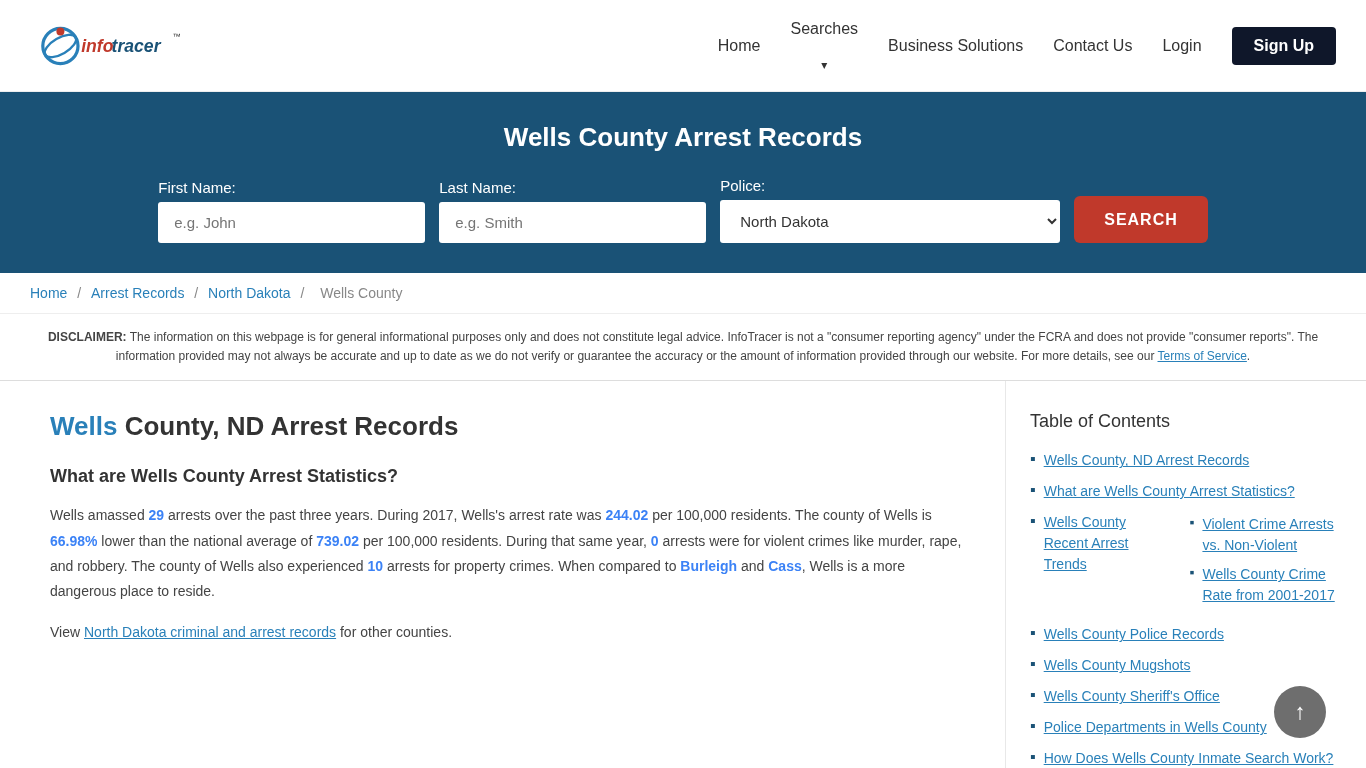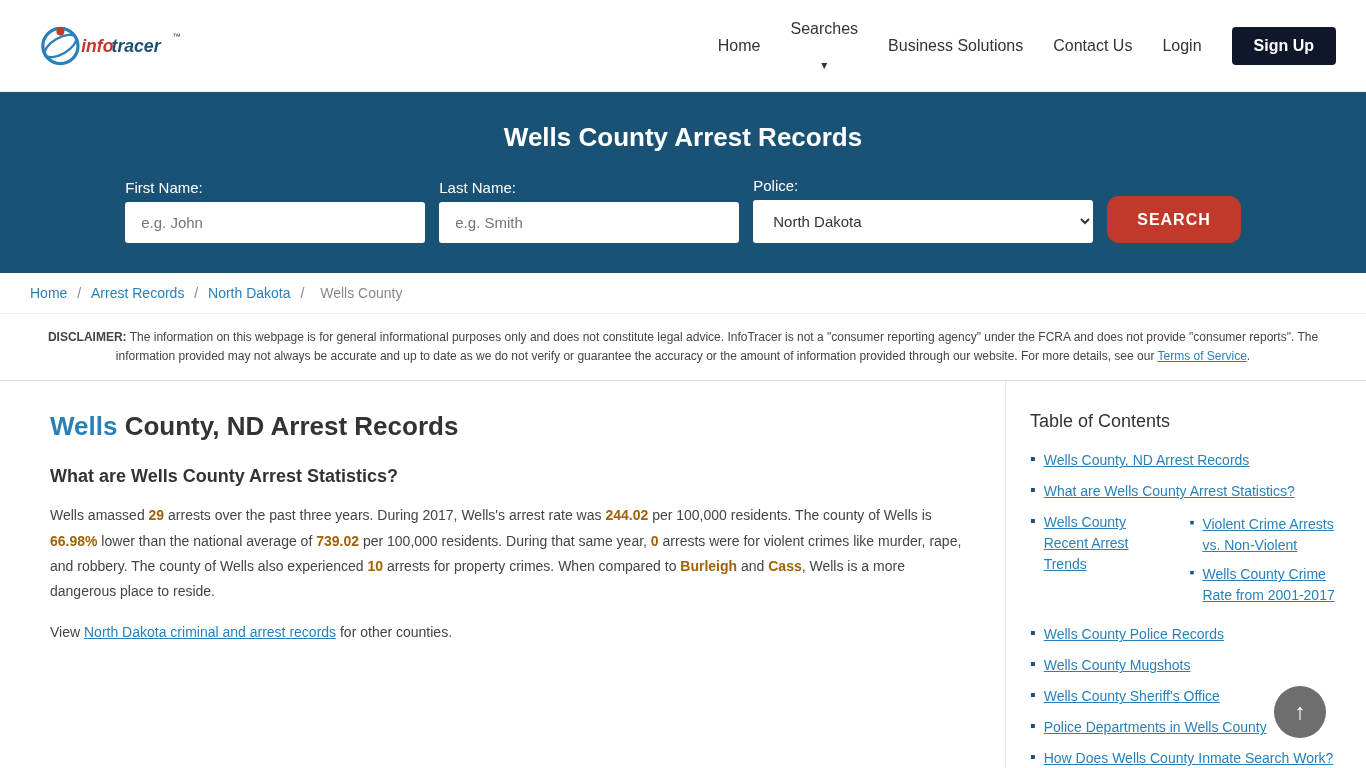"e.g. John" .search-field input { width: 300px -> 267px }
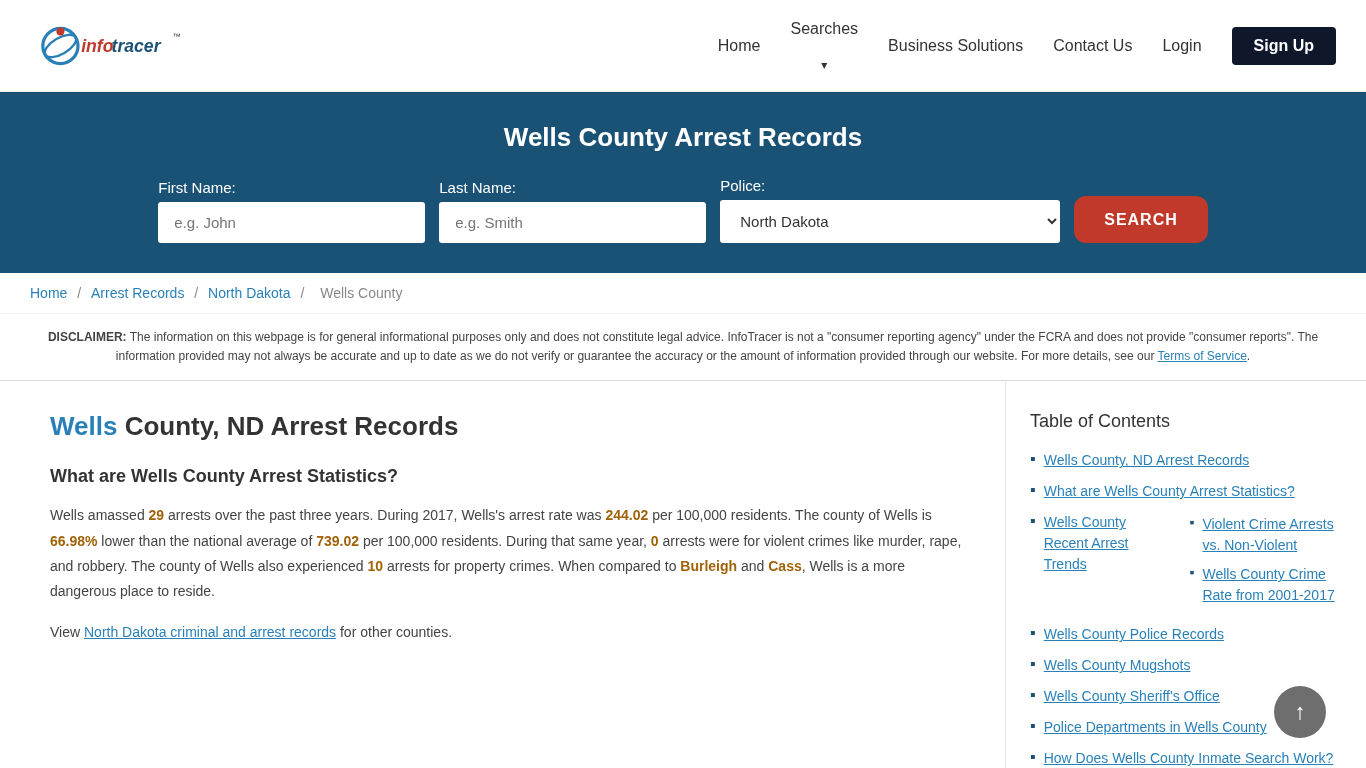"SEARCH" .btn-search { border-radius: 12px -> 6px }
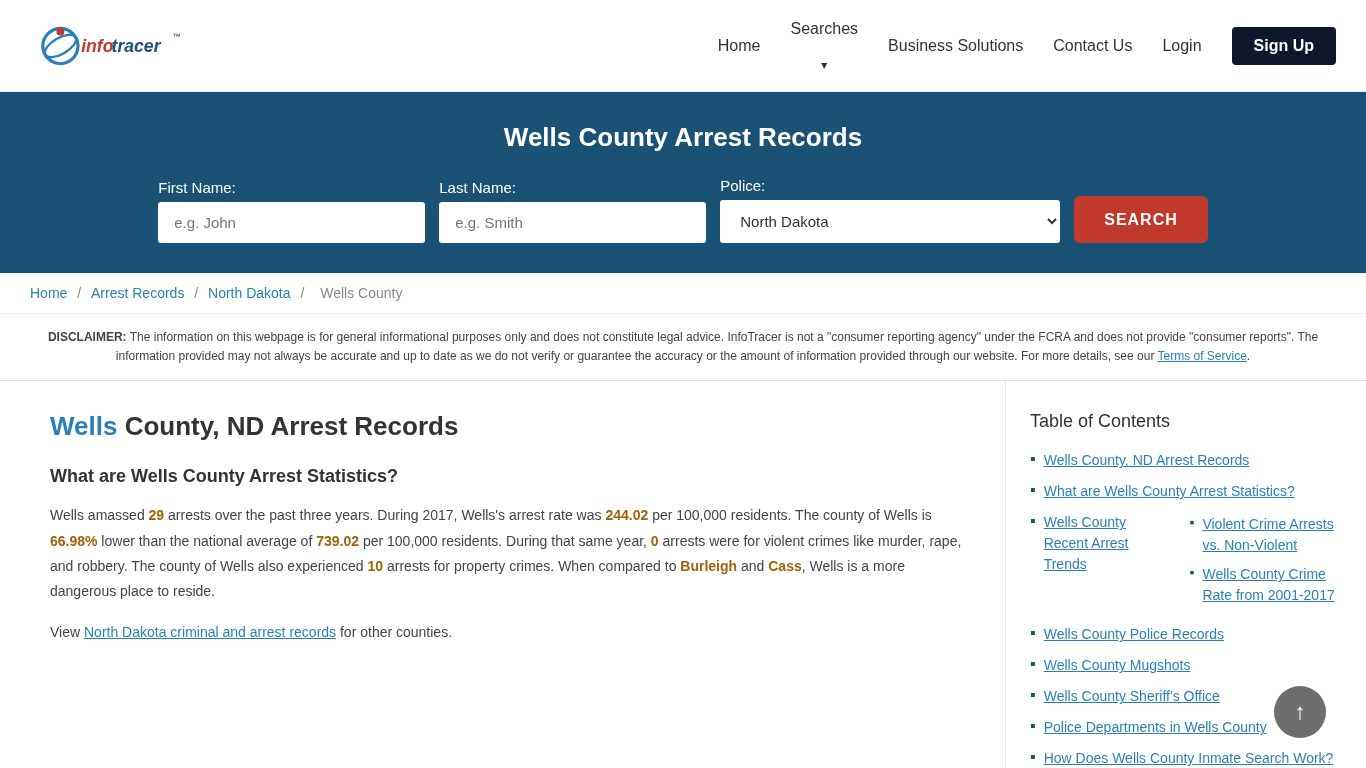"29" .article p strong { color: #a16207 -> #3b82f6 }
